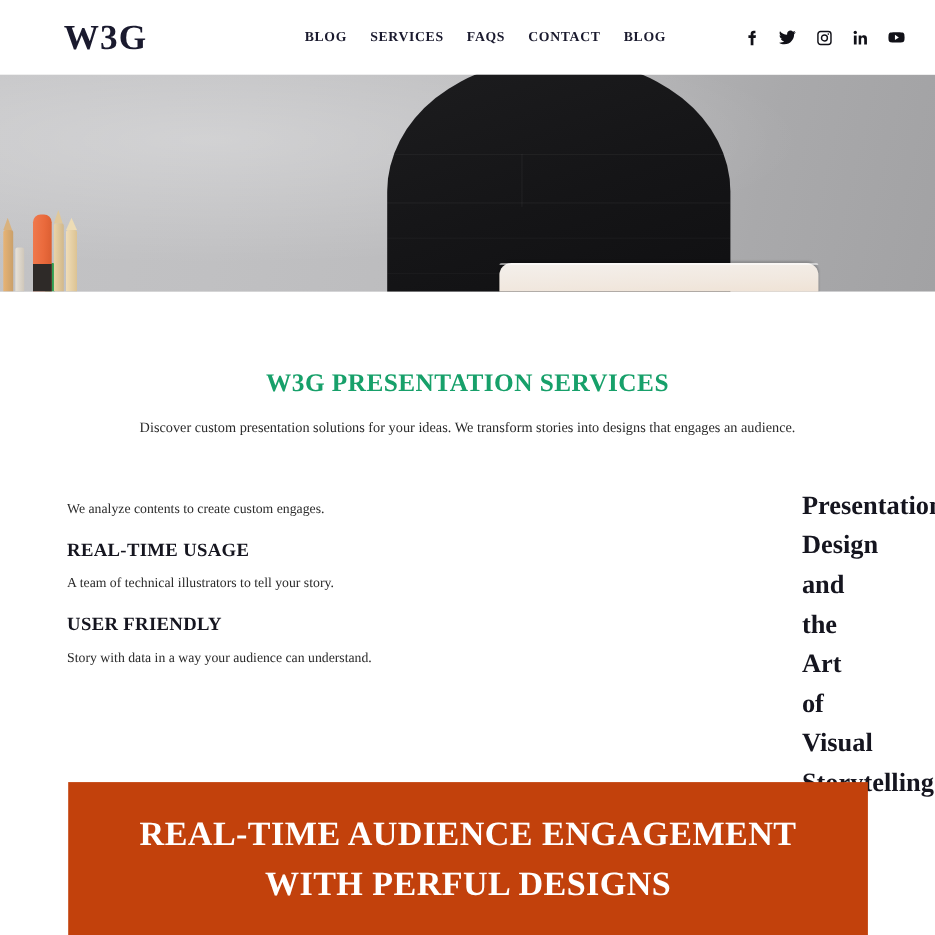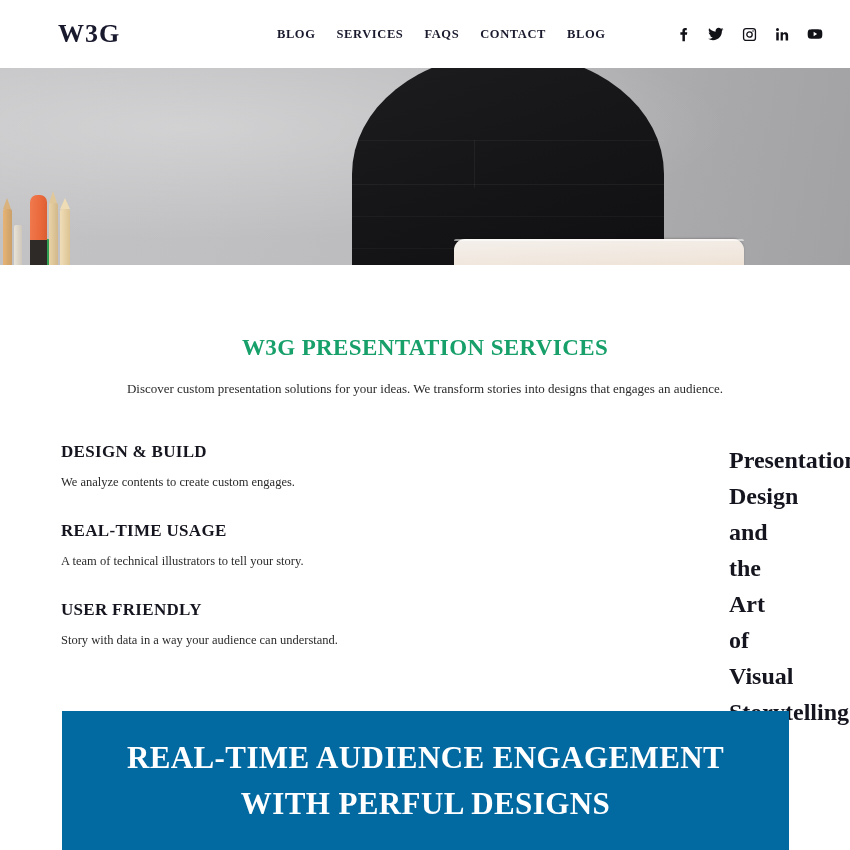"W3G" .brand { font-size: 26px -> 32px }
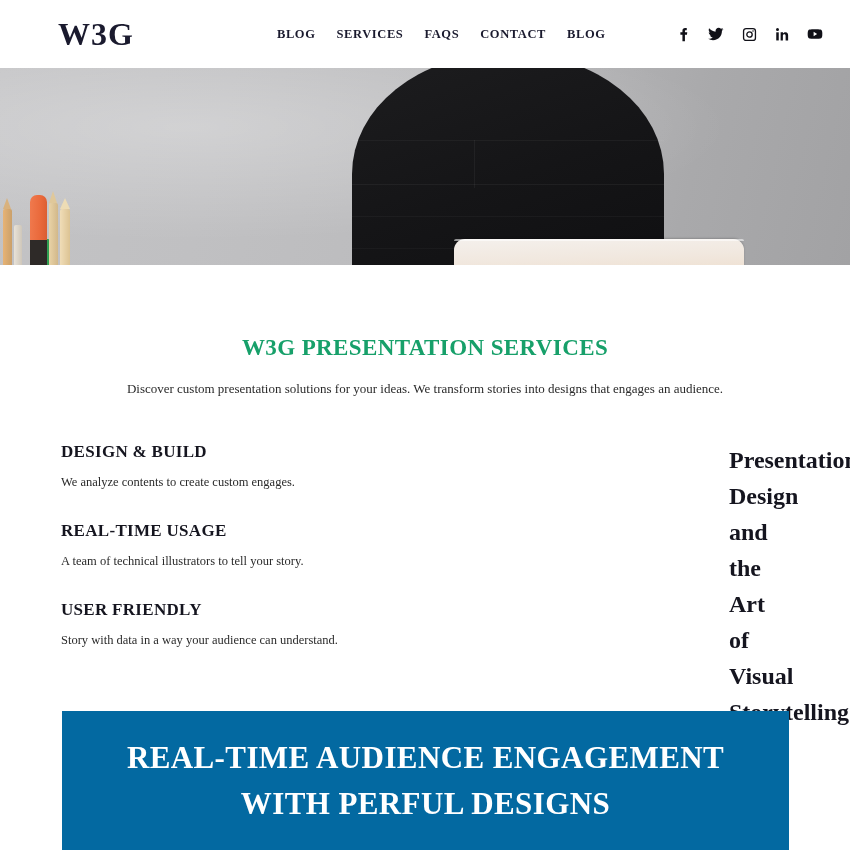"DESIGN & BUILD" h2.feature-title { html: <h2>DESIGN &amp; BUILD</h2> -> none }
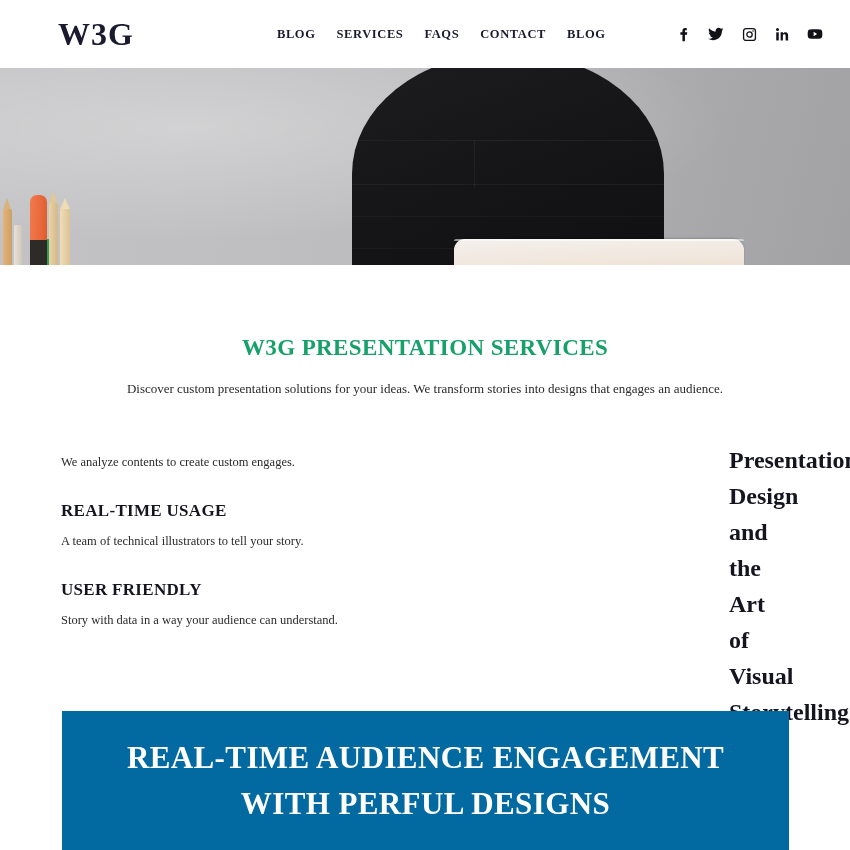"REAL-TIME USAGE" .feature + .feature { margin-top: 31px -> 20px }
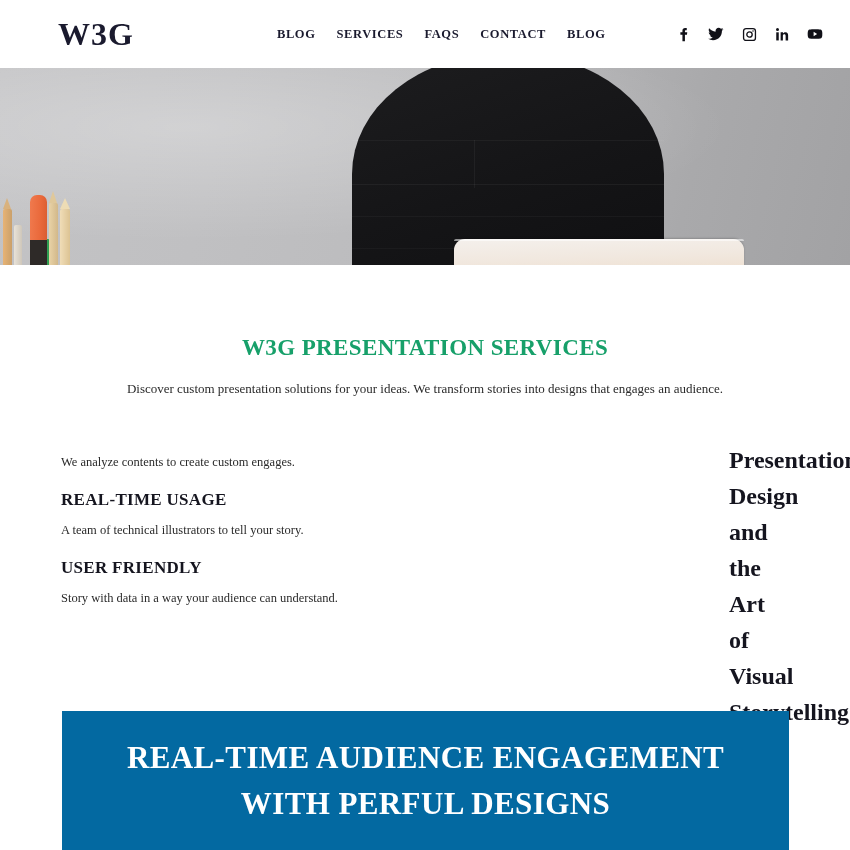"REAL-TIME AUDIENCE ENGAGEMENT" .banner { background: #0369a1 -> #c2410c }
